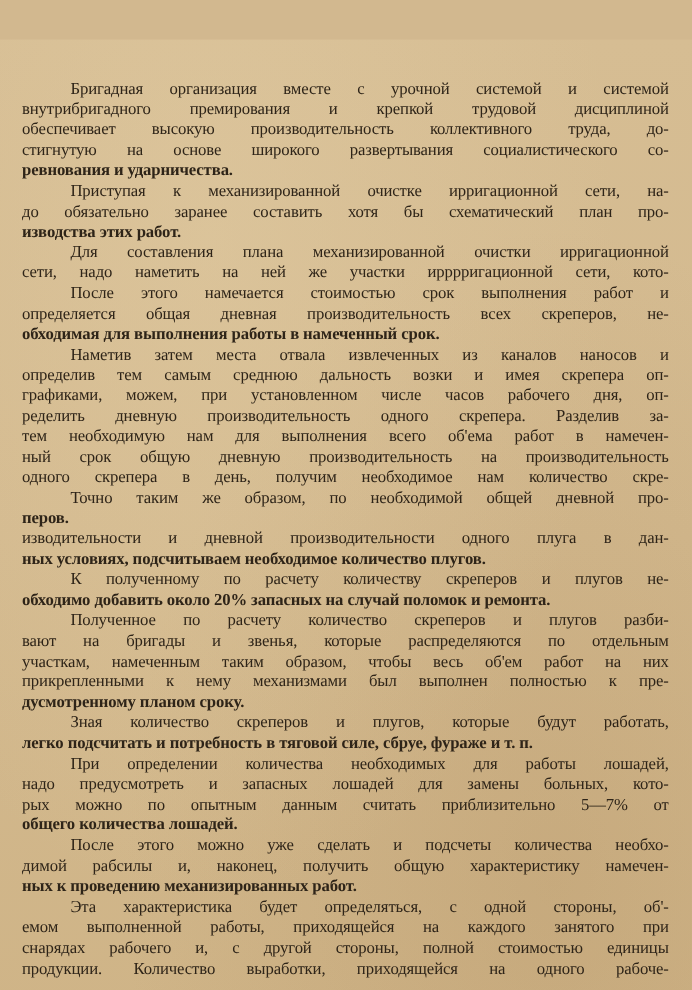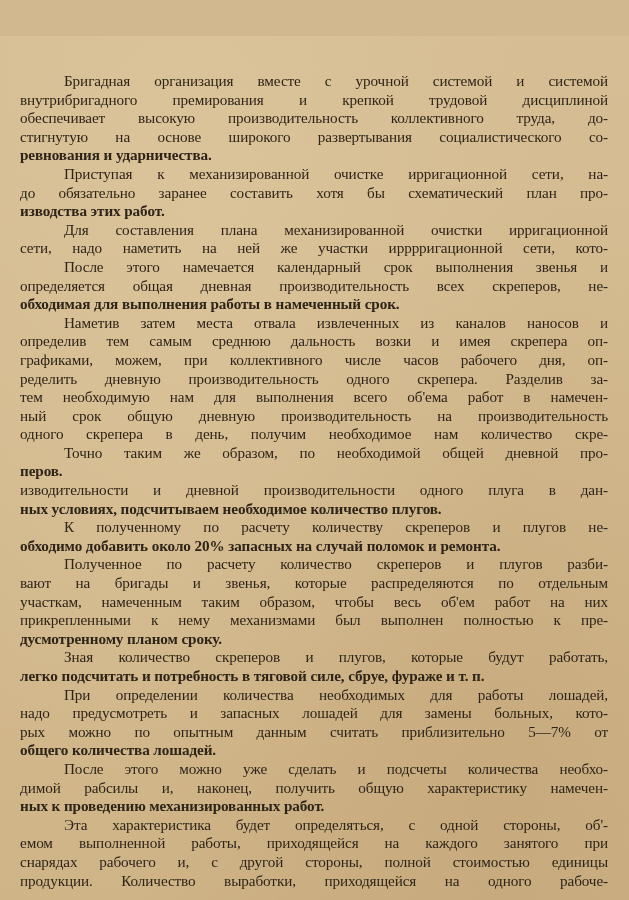"После этого намечается календарный срок" span.line { text: календарный срок выполнения звенья -> стоимостью срок выполнения работ }
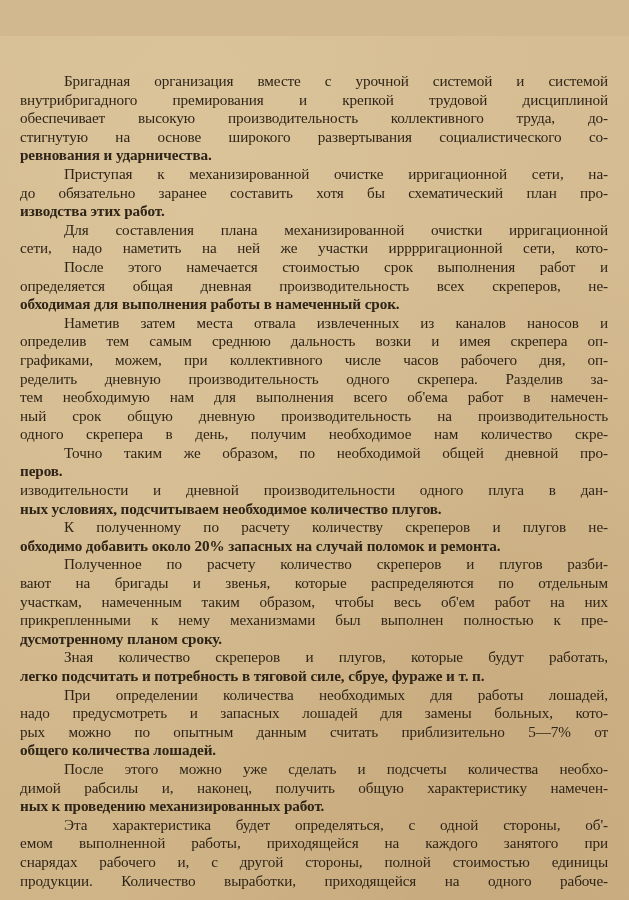"графиками, можем, при коллективного" span.line { text: коллективного -> установленном }
